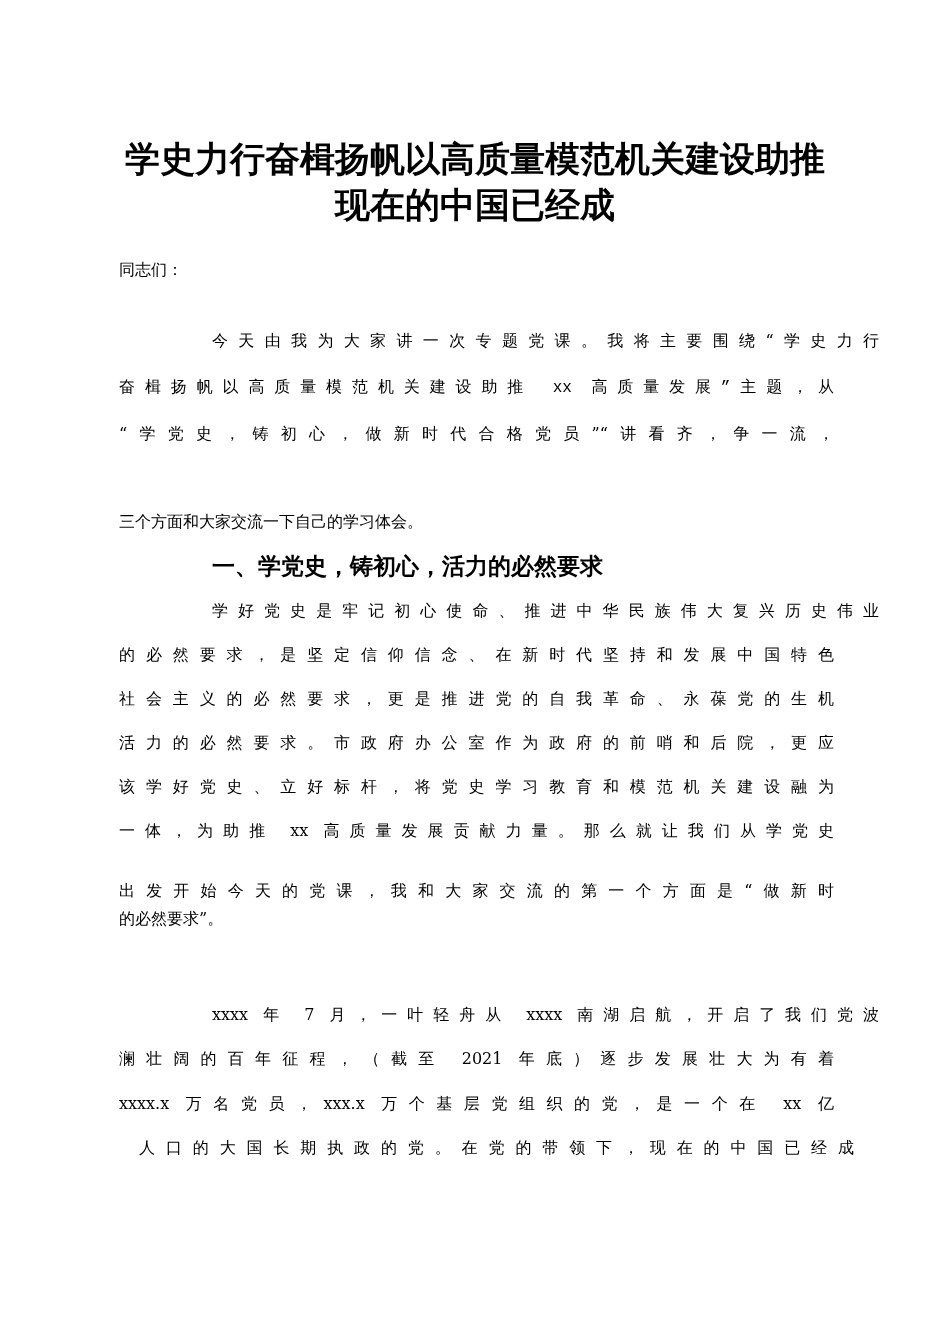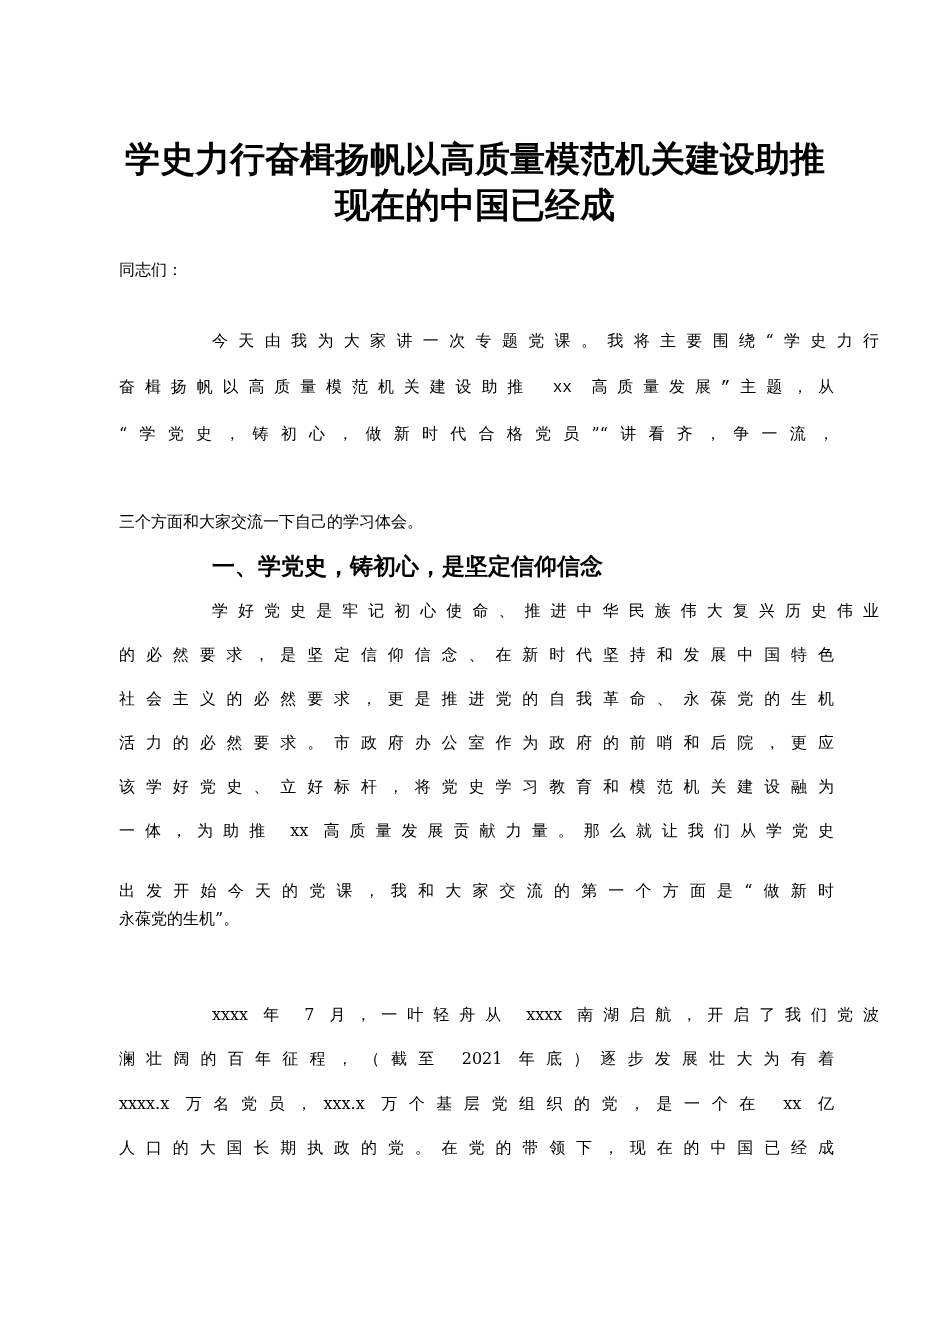"一、学党史，铸初心，是坚定信仰信念" div.line { text: 是坚定信仰信念 -> 活力的必然要求 }
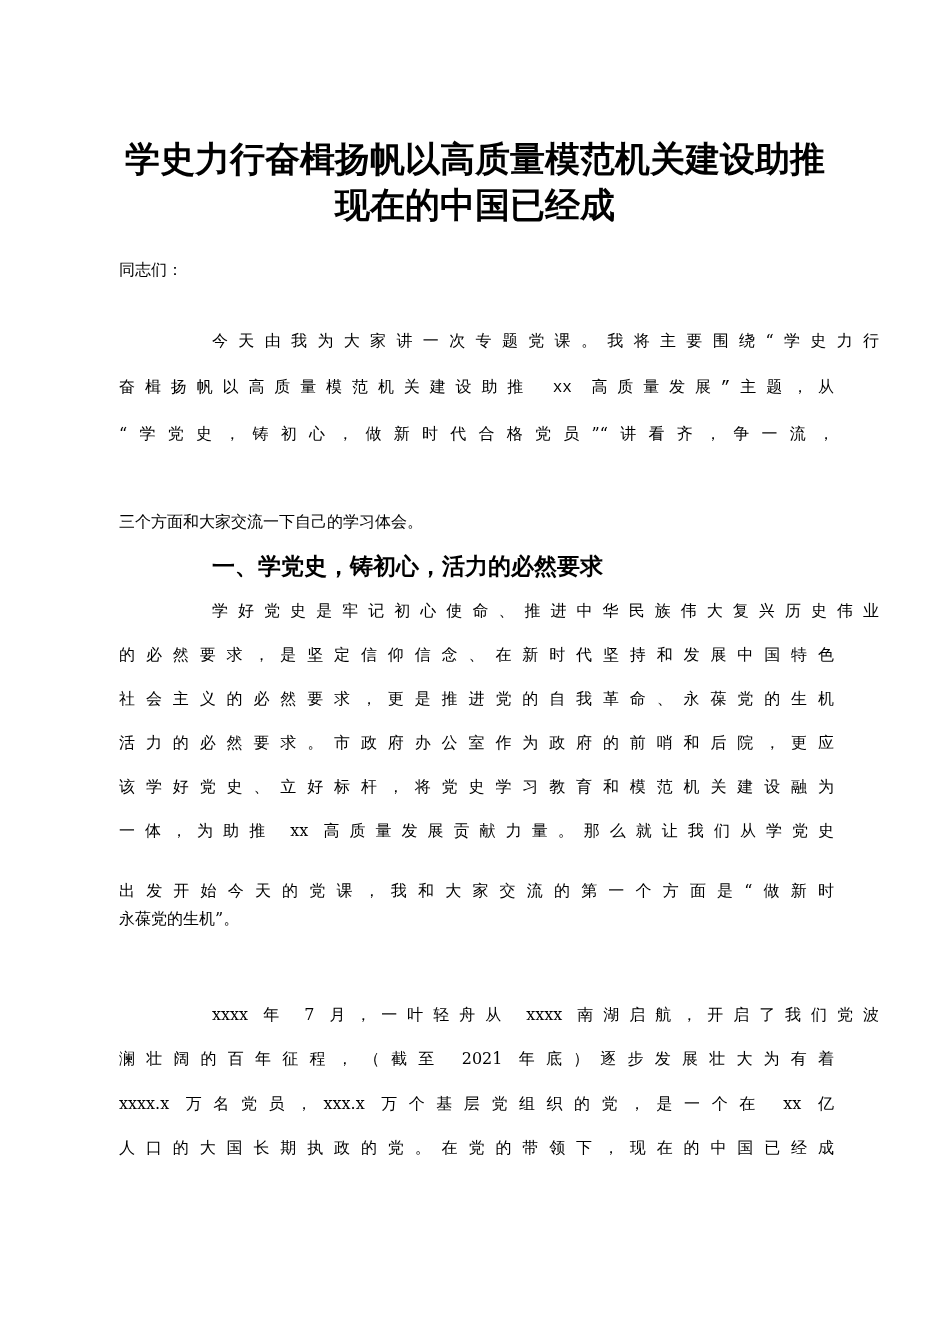"永葆党的生机”。" div.line { text: 永葆党的生机 -> 的必然要求 }
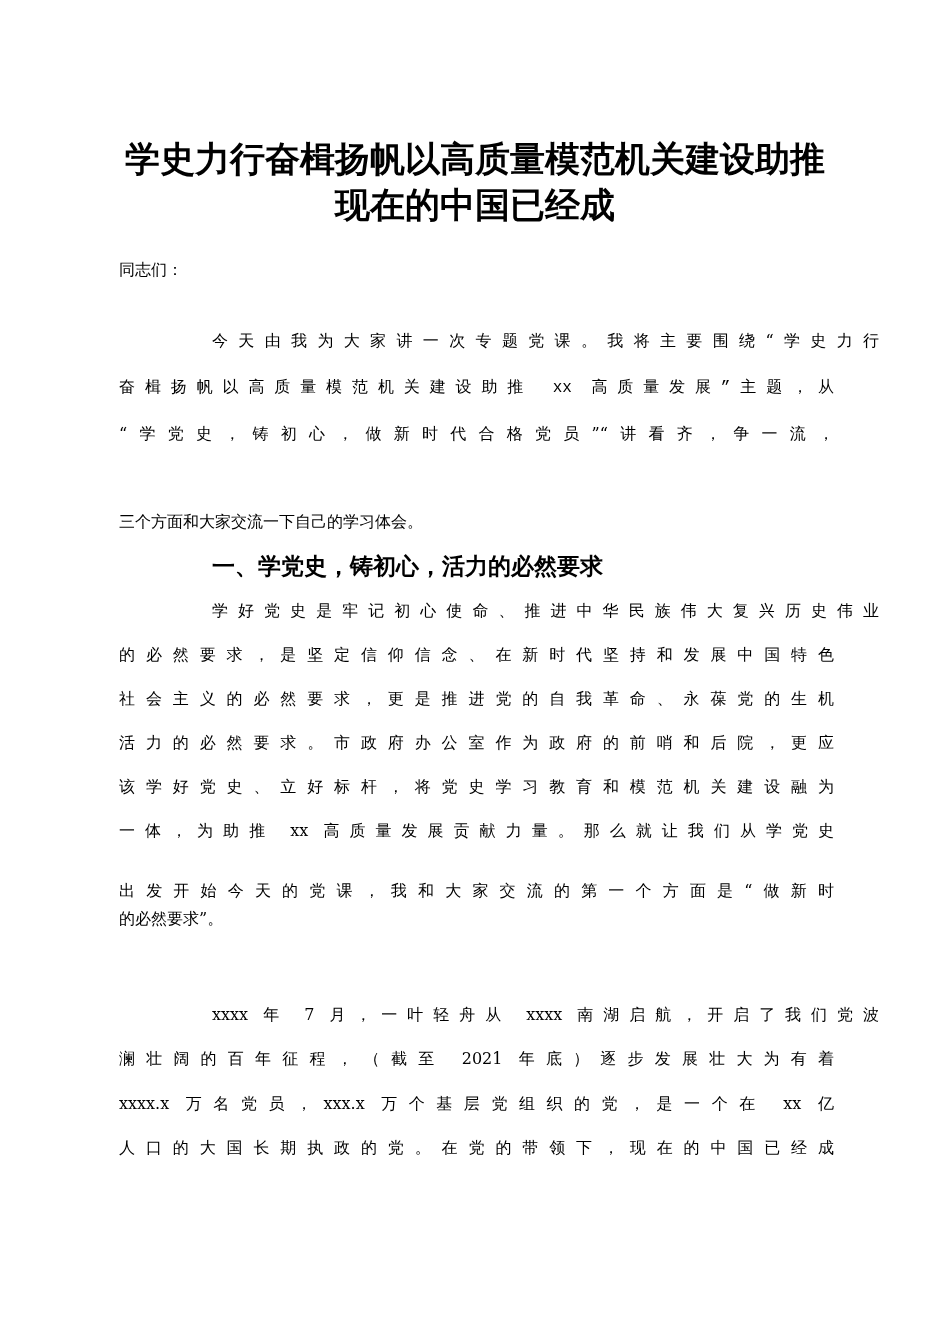"人口的大国长期执政的党。在党的带领下，现在的中国已经成" div.line { margin-left: none -> 20px }
